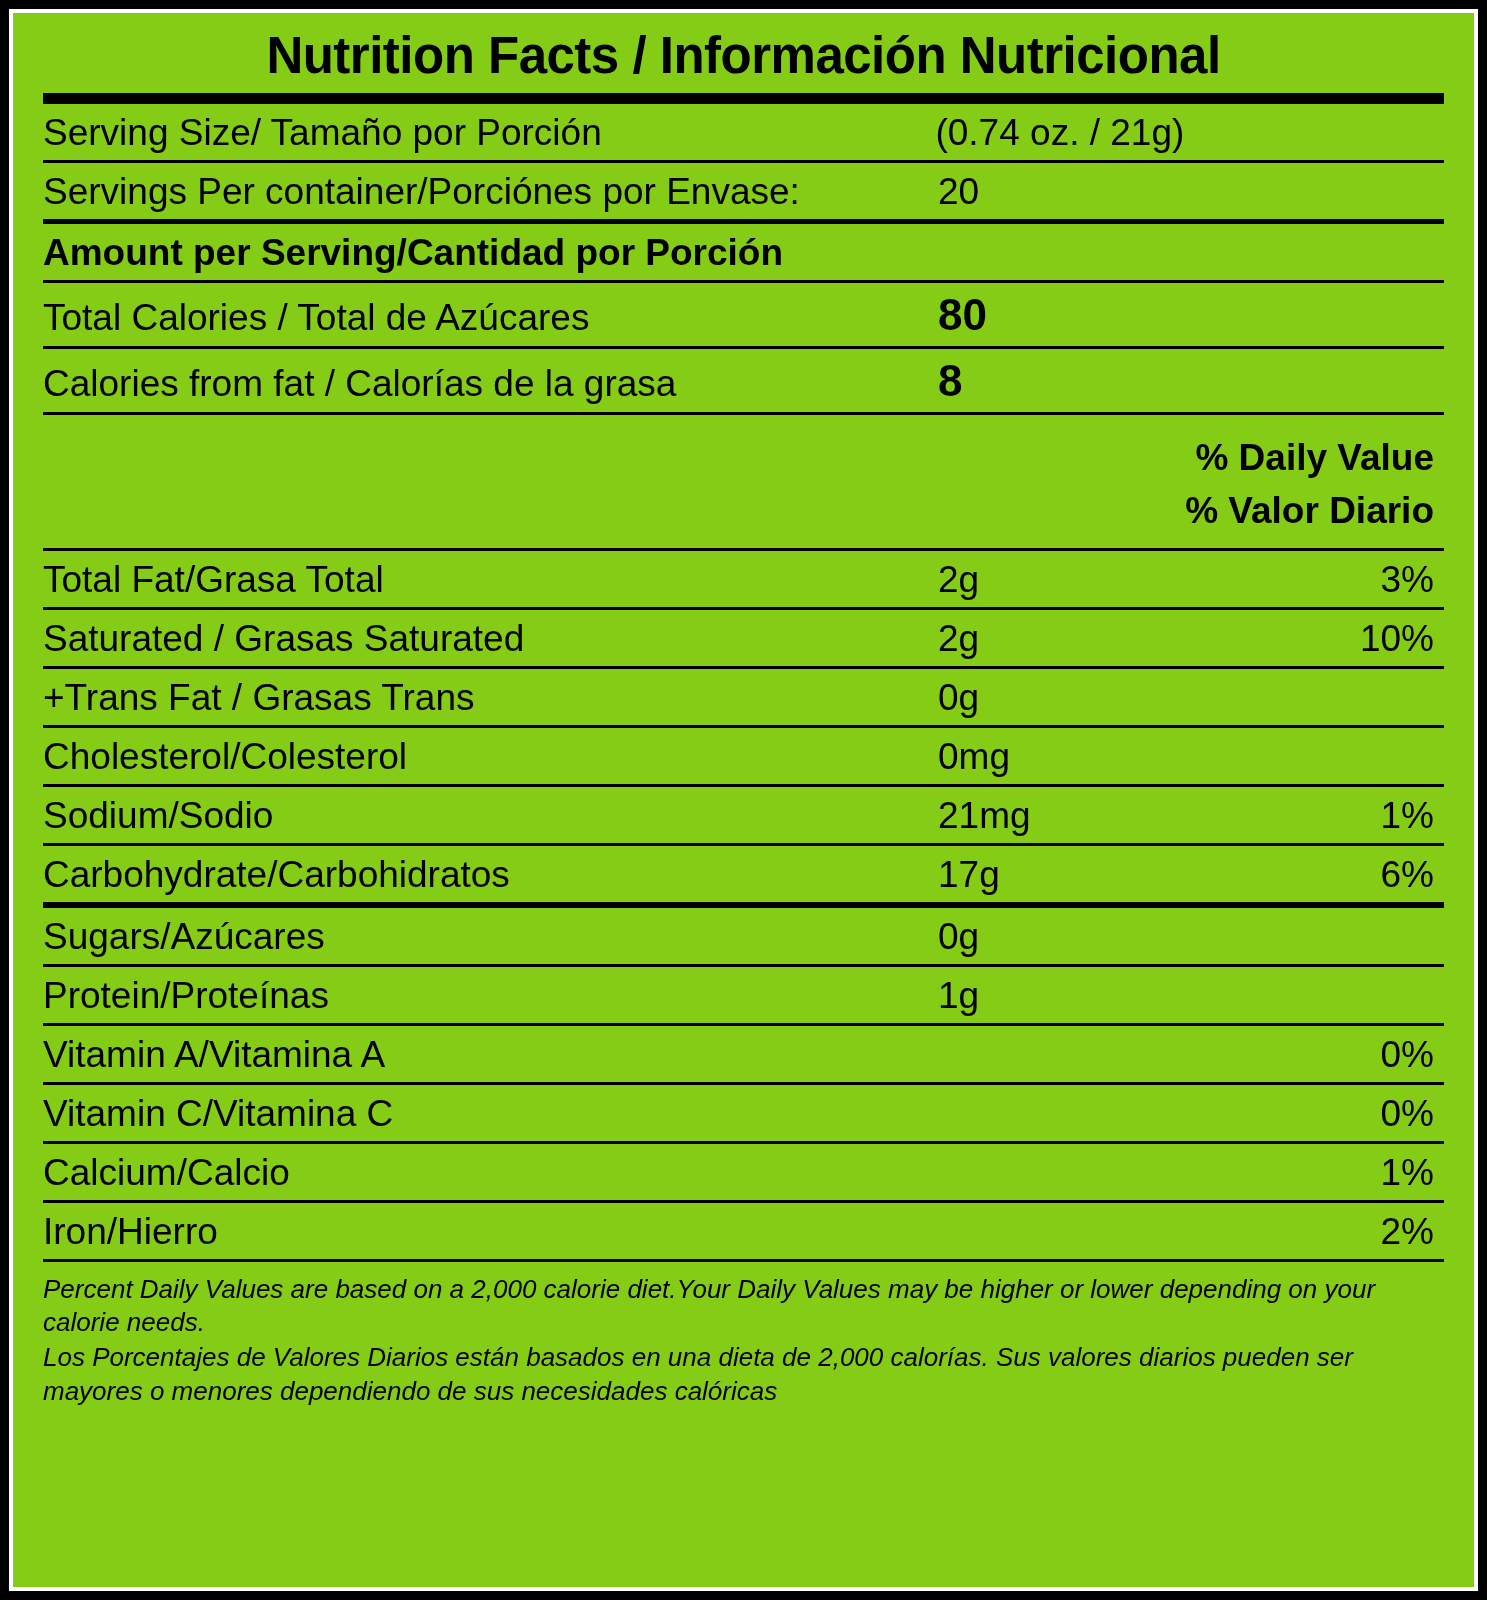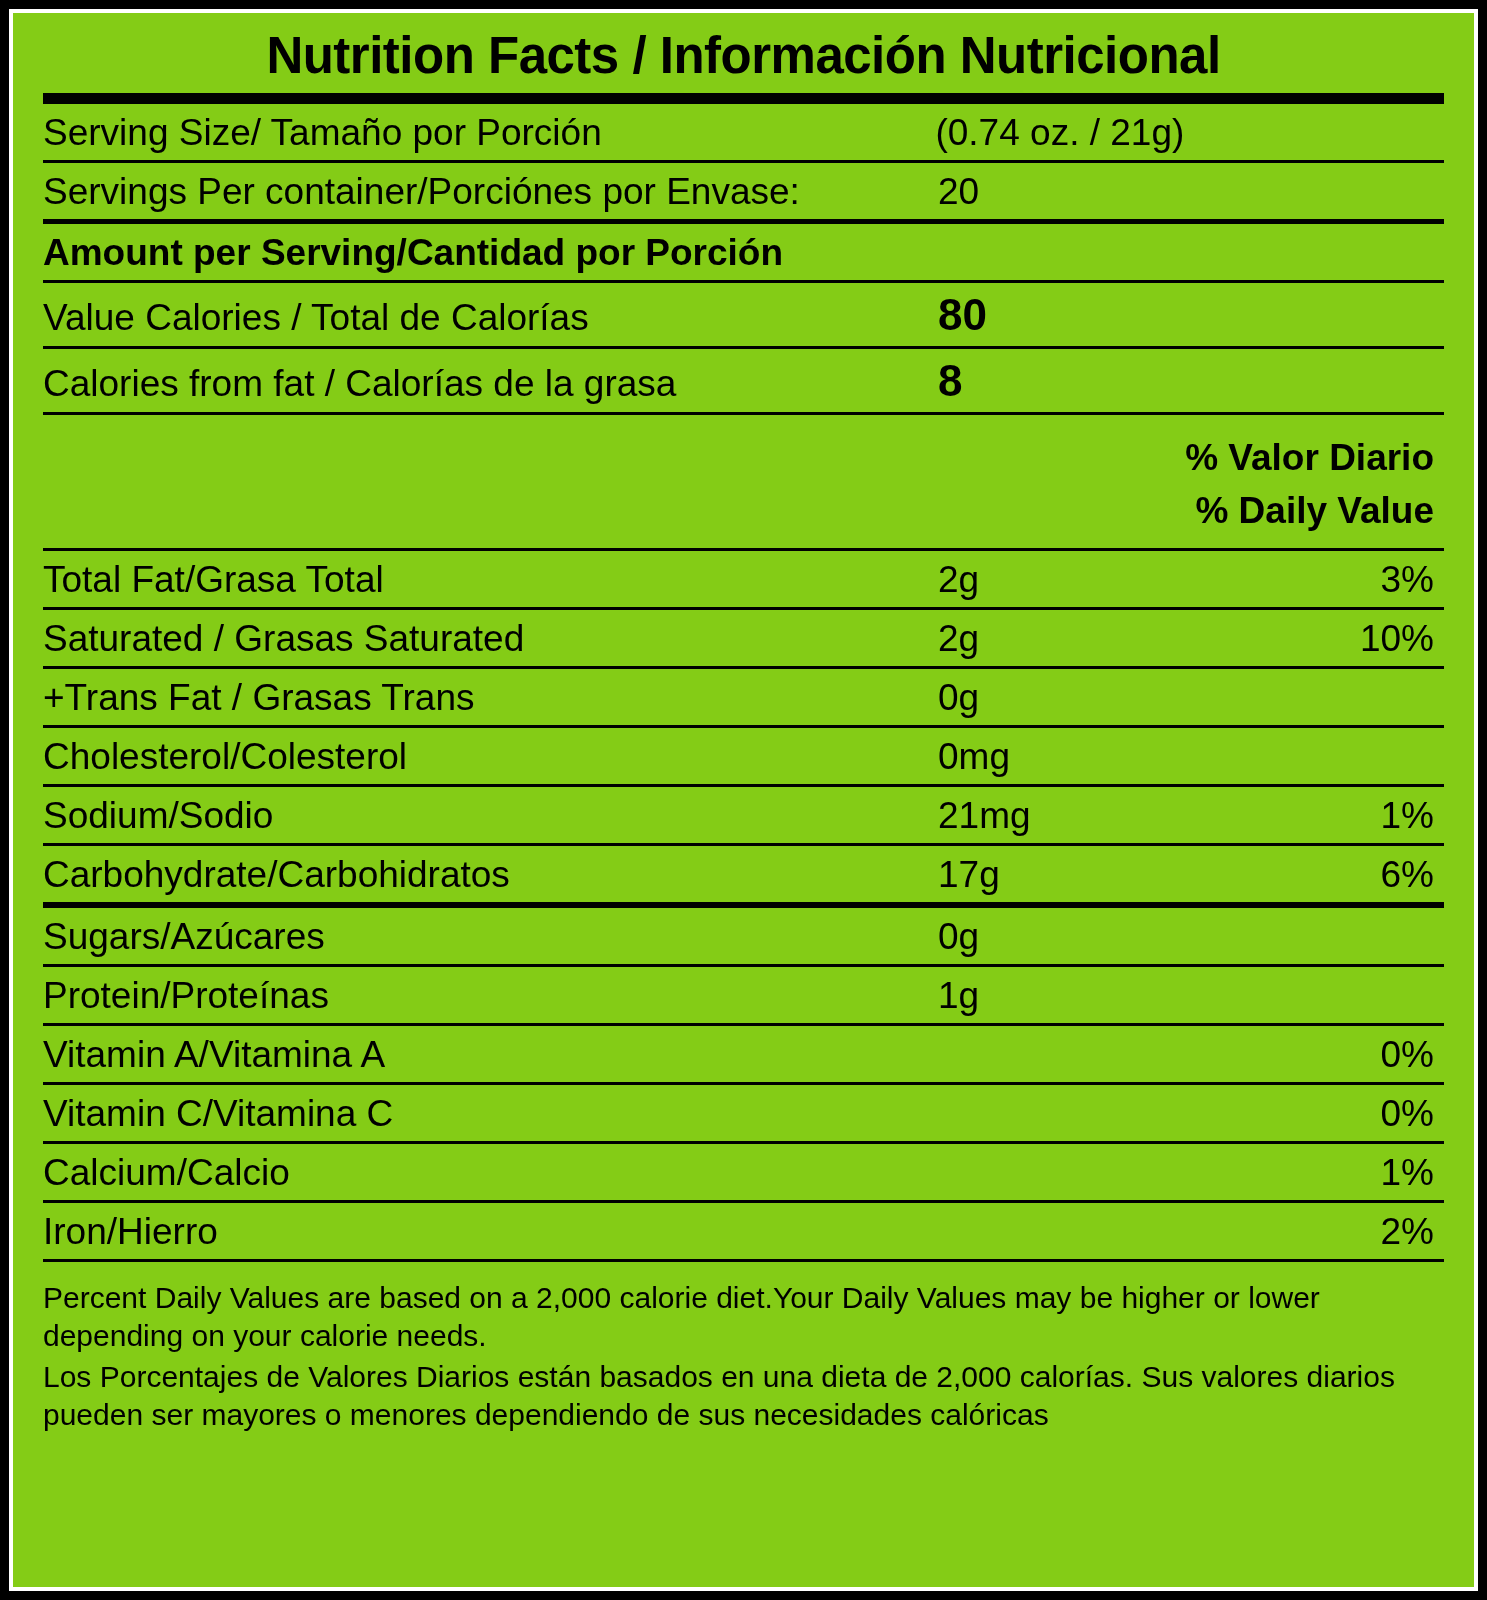"Value Calories / Total de" span.label { text: Value Calories / Total de Calorías -> Total Calories / Total de Azúcares }
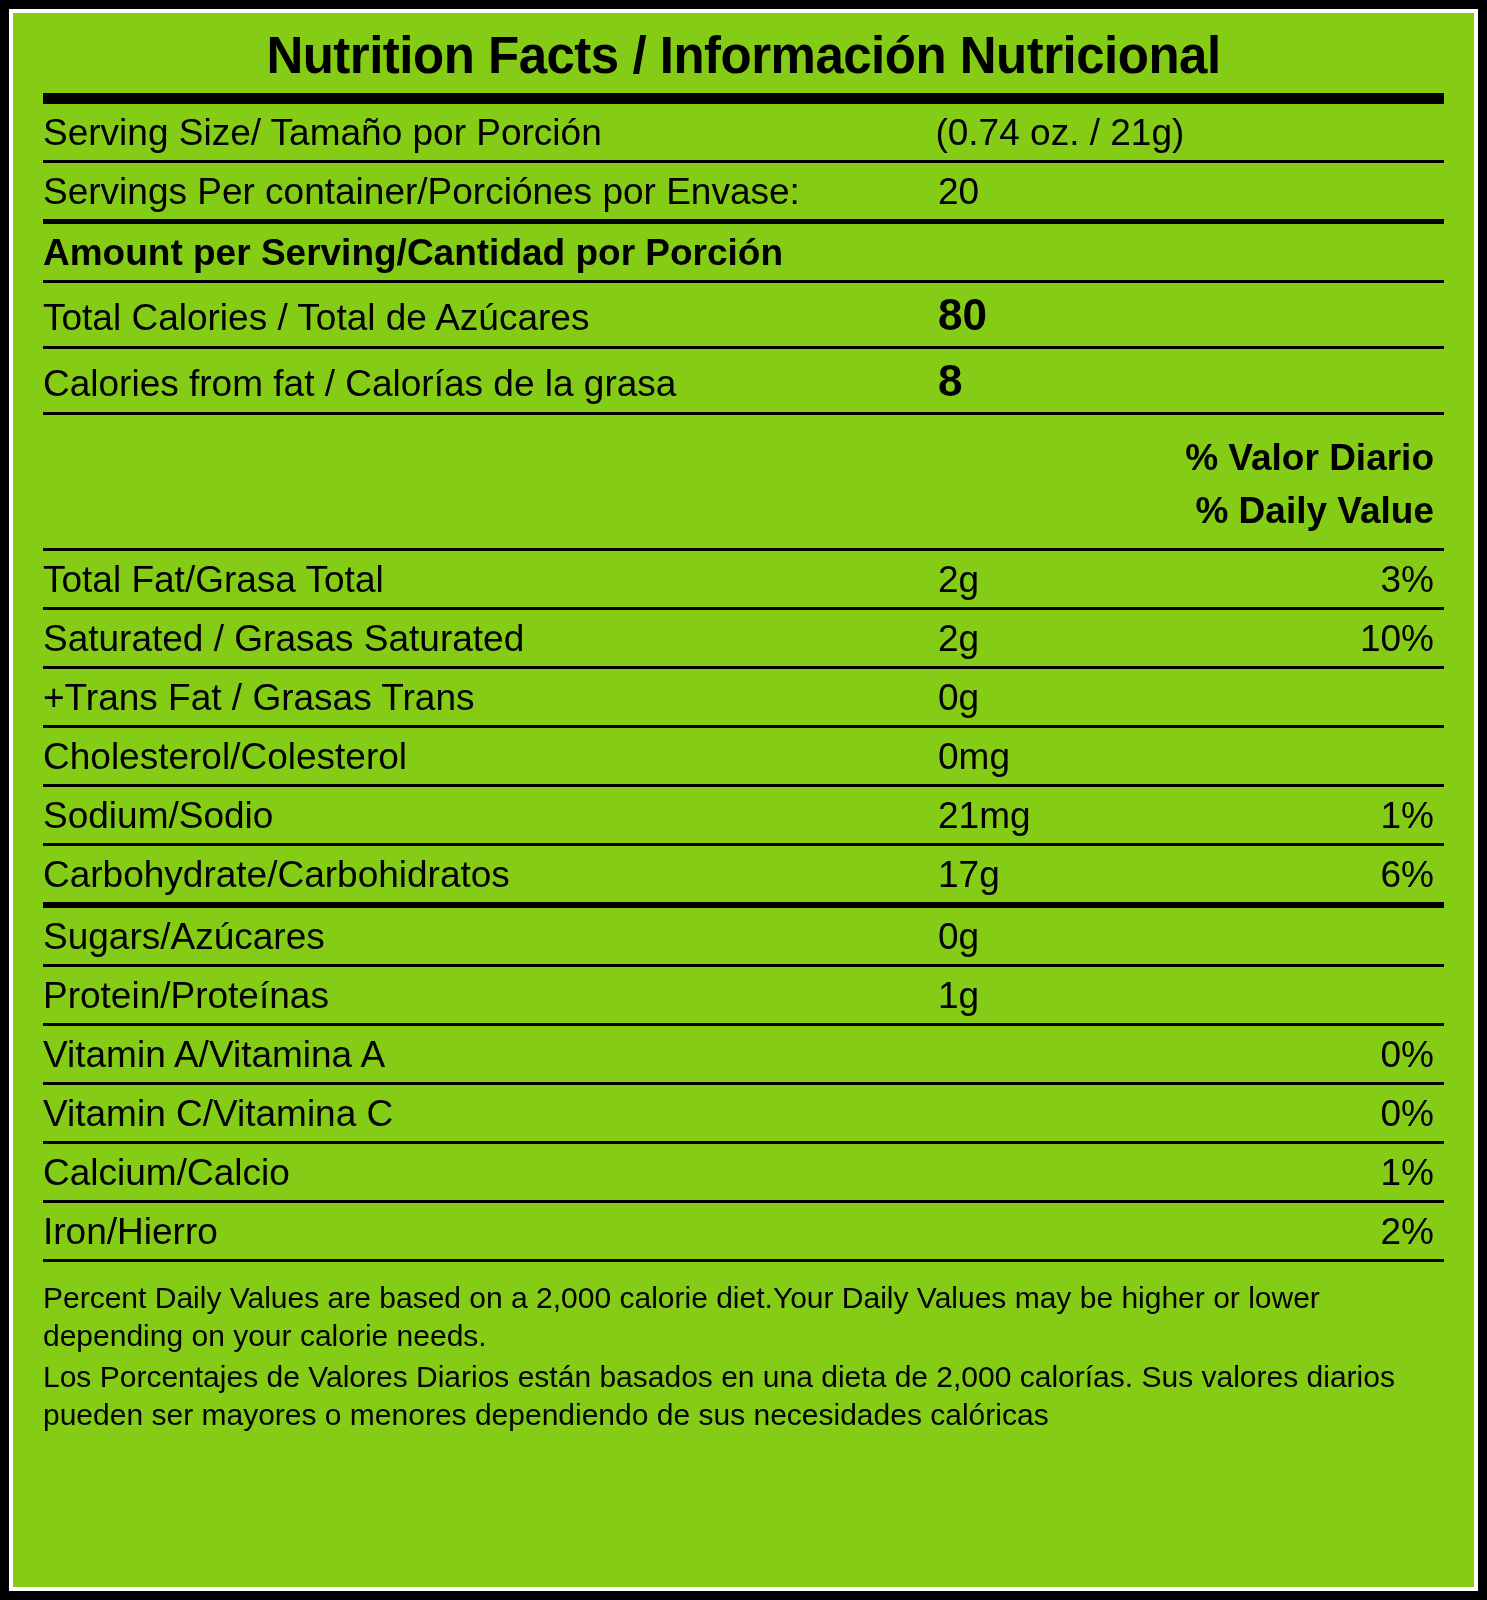"% Valor Diario" div.line { order: before "% Daily Value" -> after "% Daily Value" }
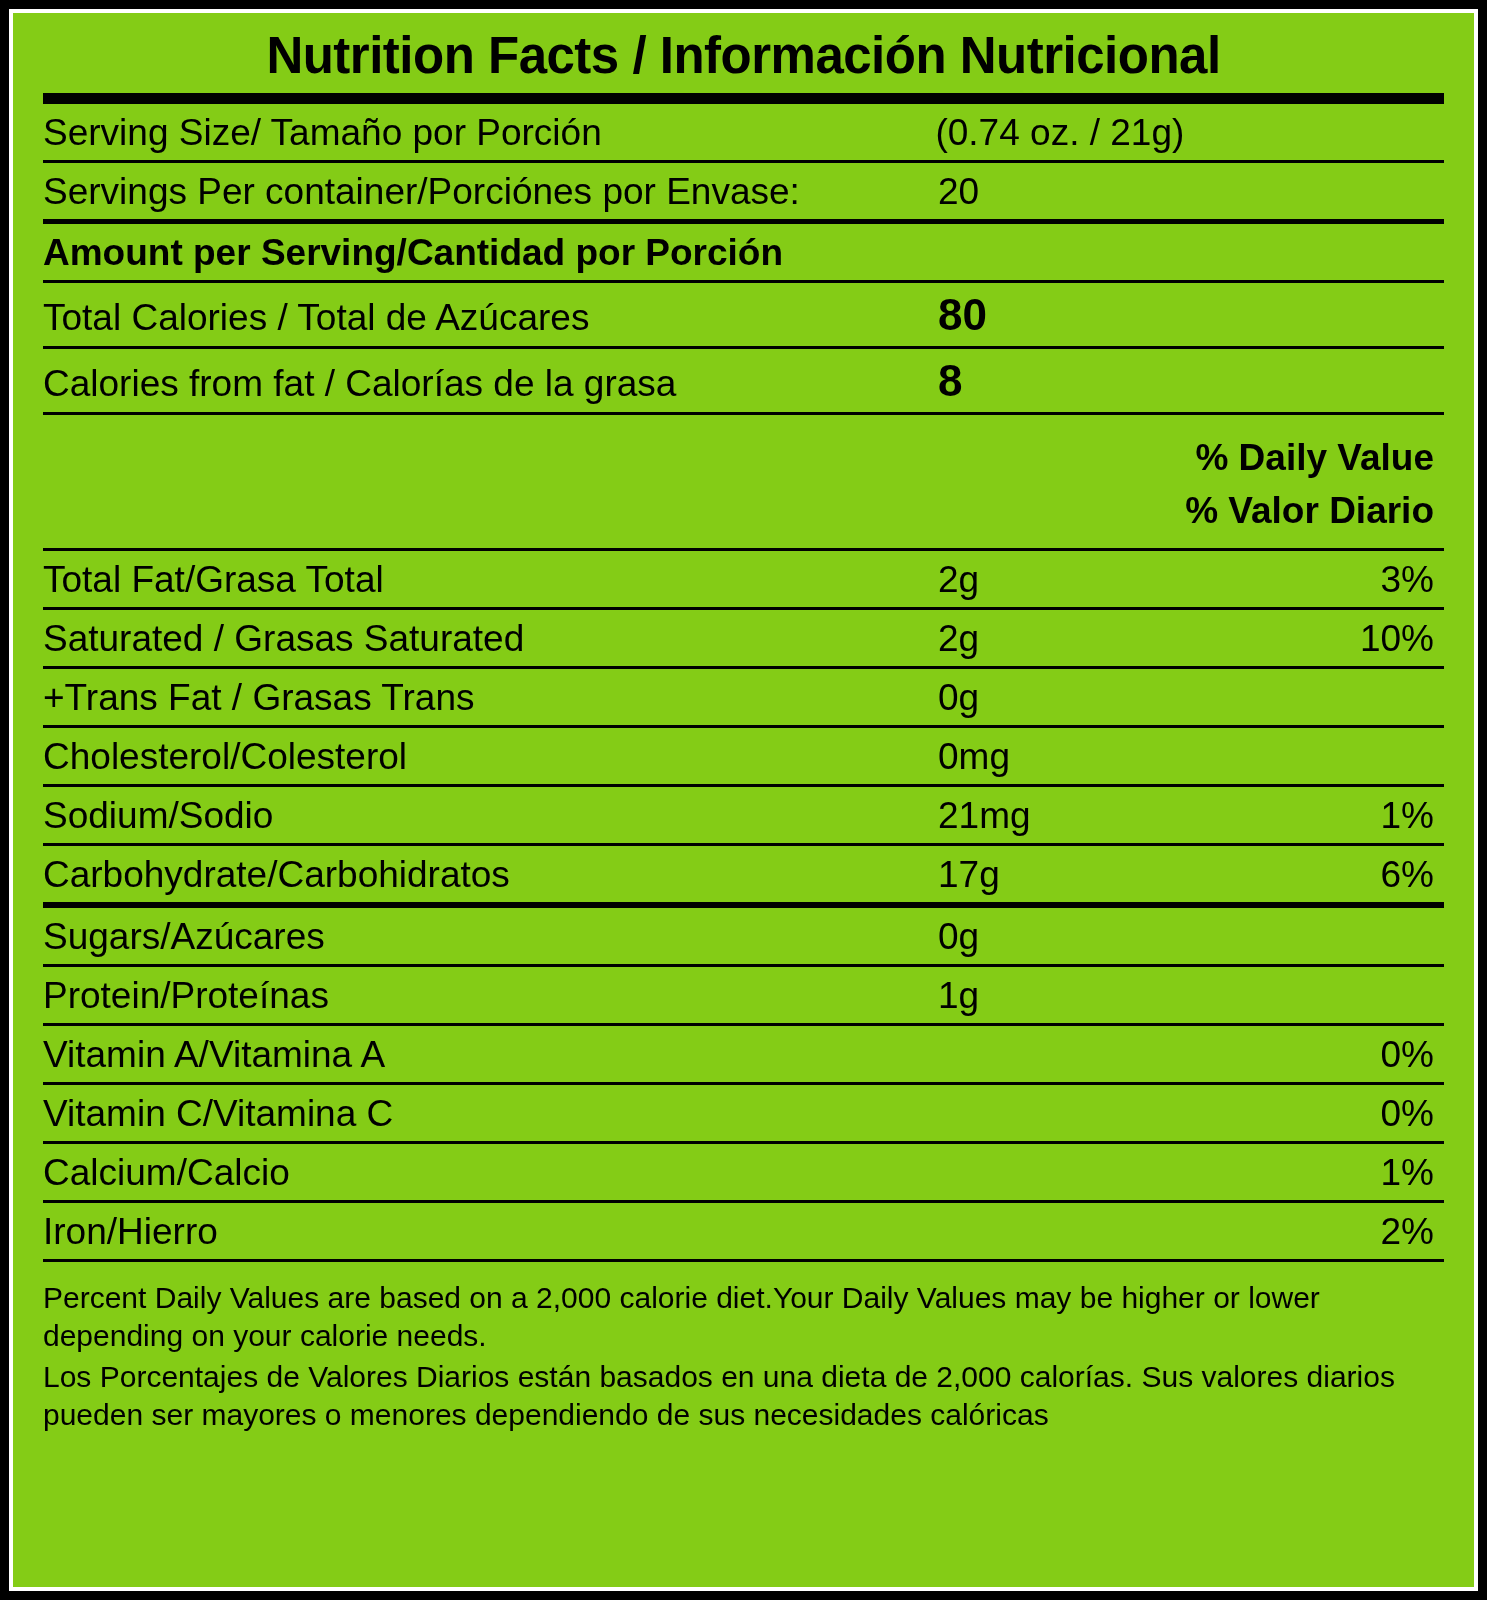"Percent Daily Values are based" .footnote { font-size: 30px -> 26px; font-style: none -> italic; padding-top: 17px -> 11px }
